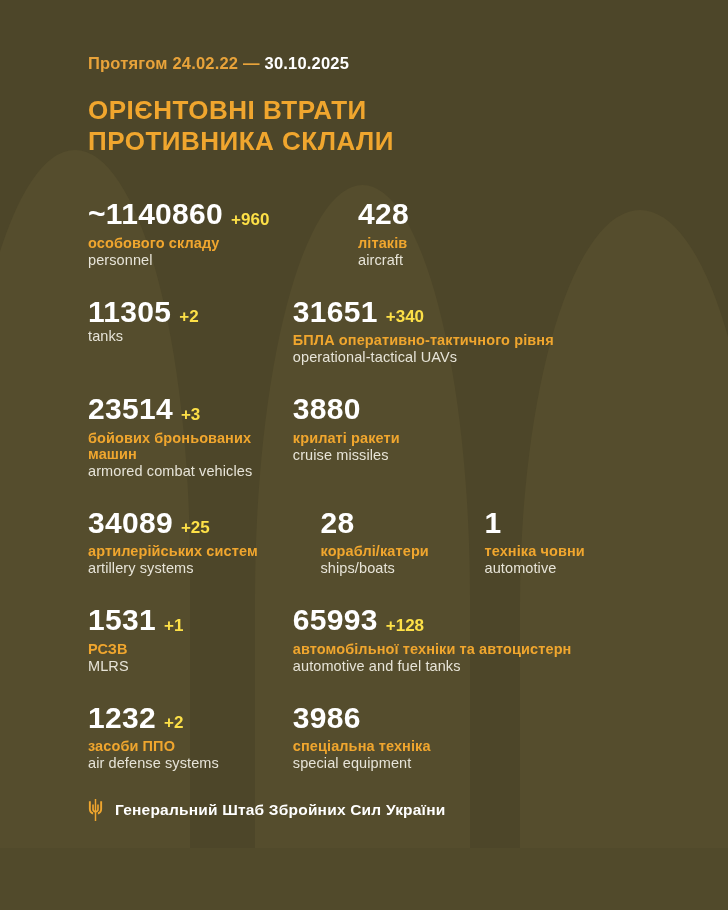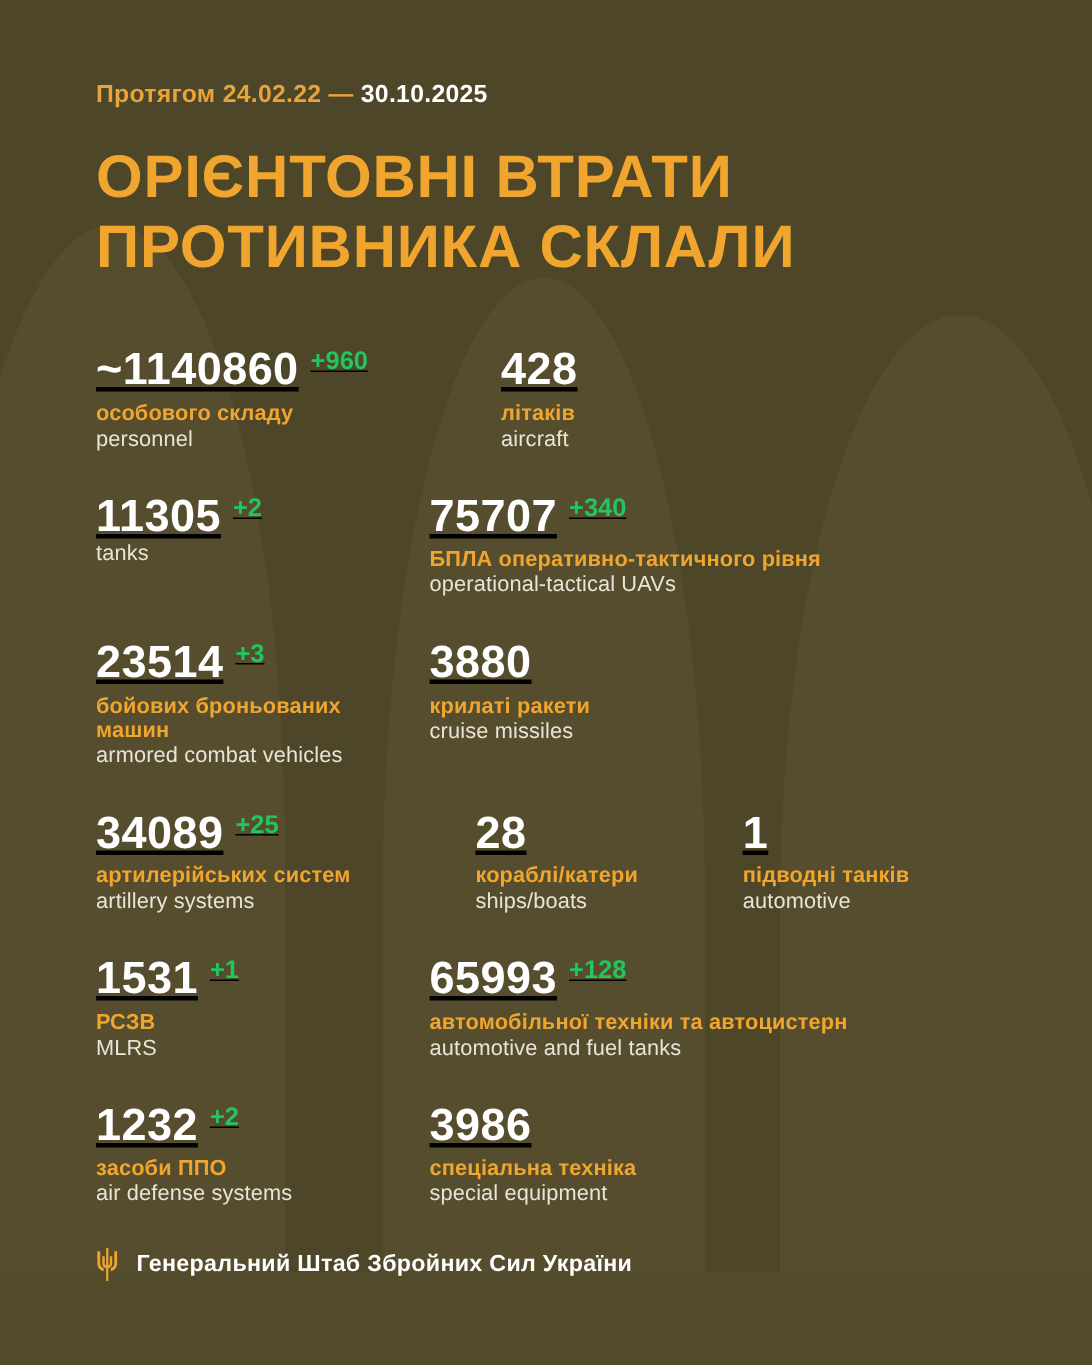"Протягом 24.02.22 — 30.10.2025" .content { padding: 0 64px -> 0 88px }
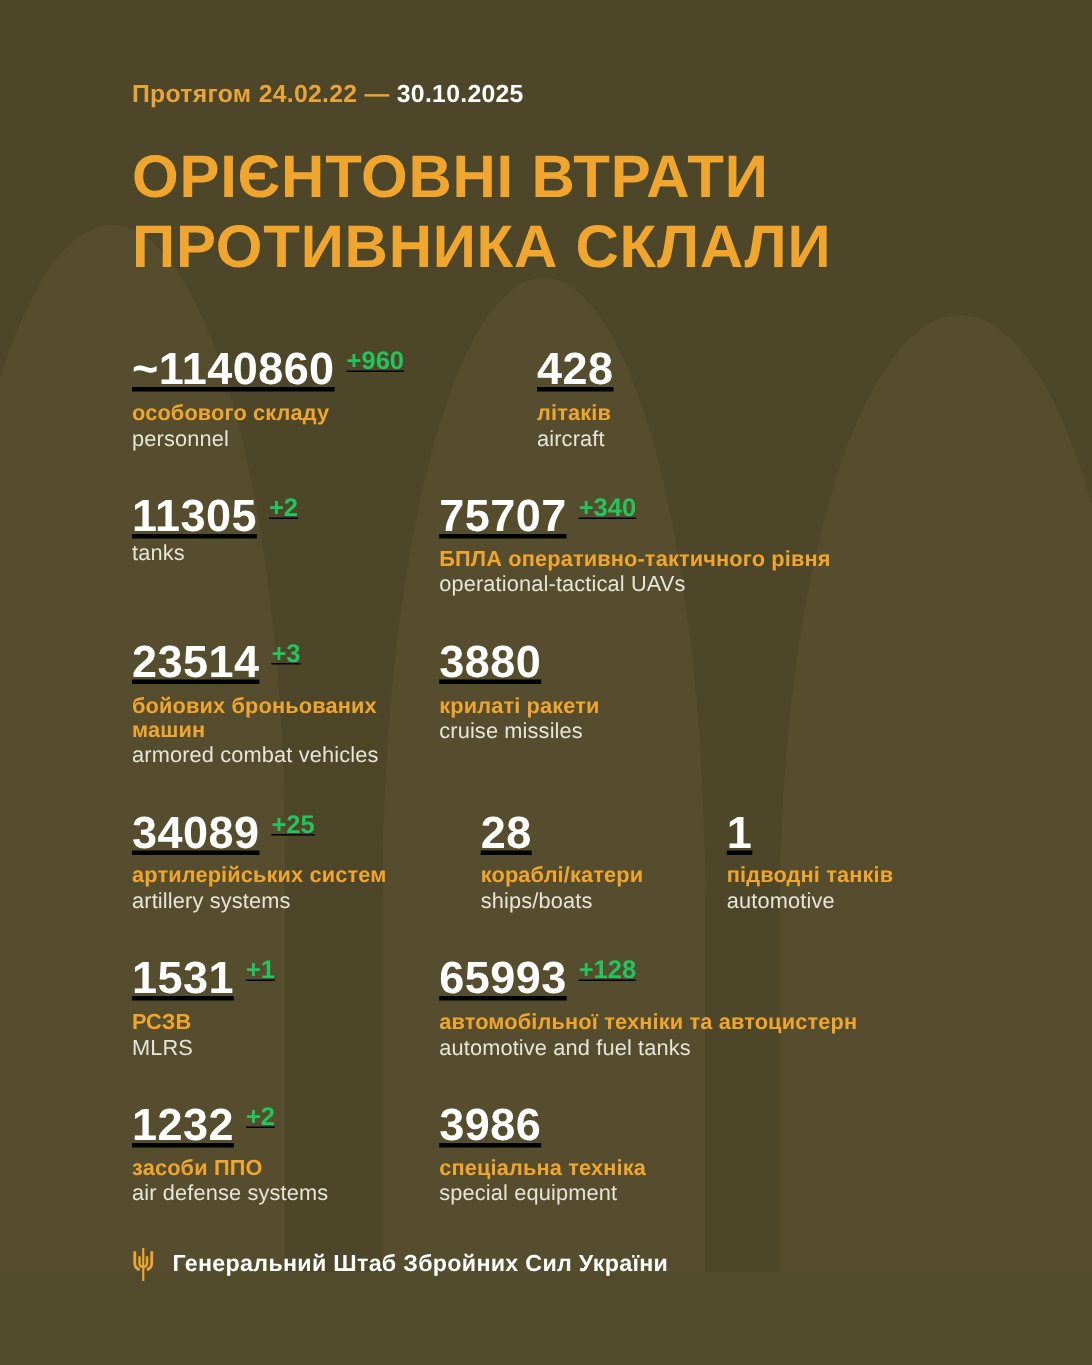"ОРІЄНТОВНІ ВТРАТИ" .title { font-size: 40px -> 26px }
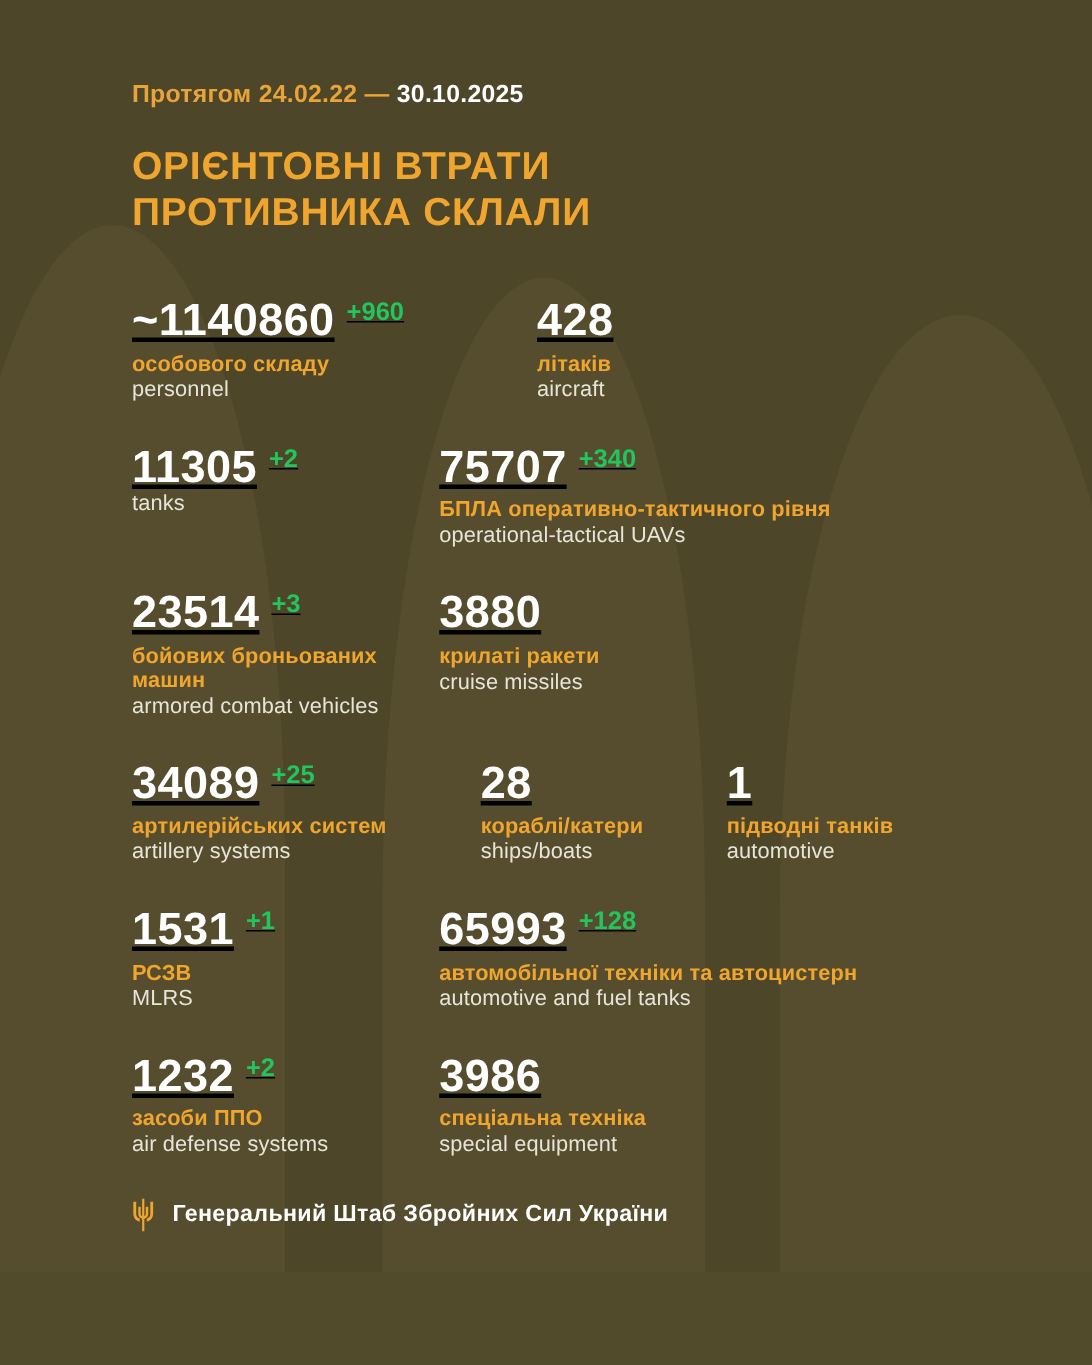"~1140860" .num-line { align-items: flex-start -> flex-end; text-decoration: underline -> none }
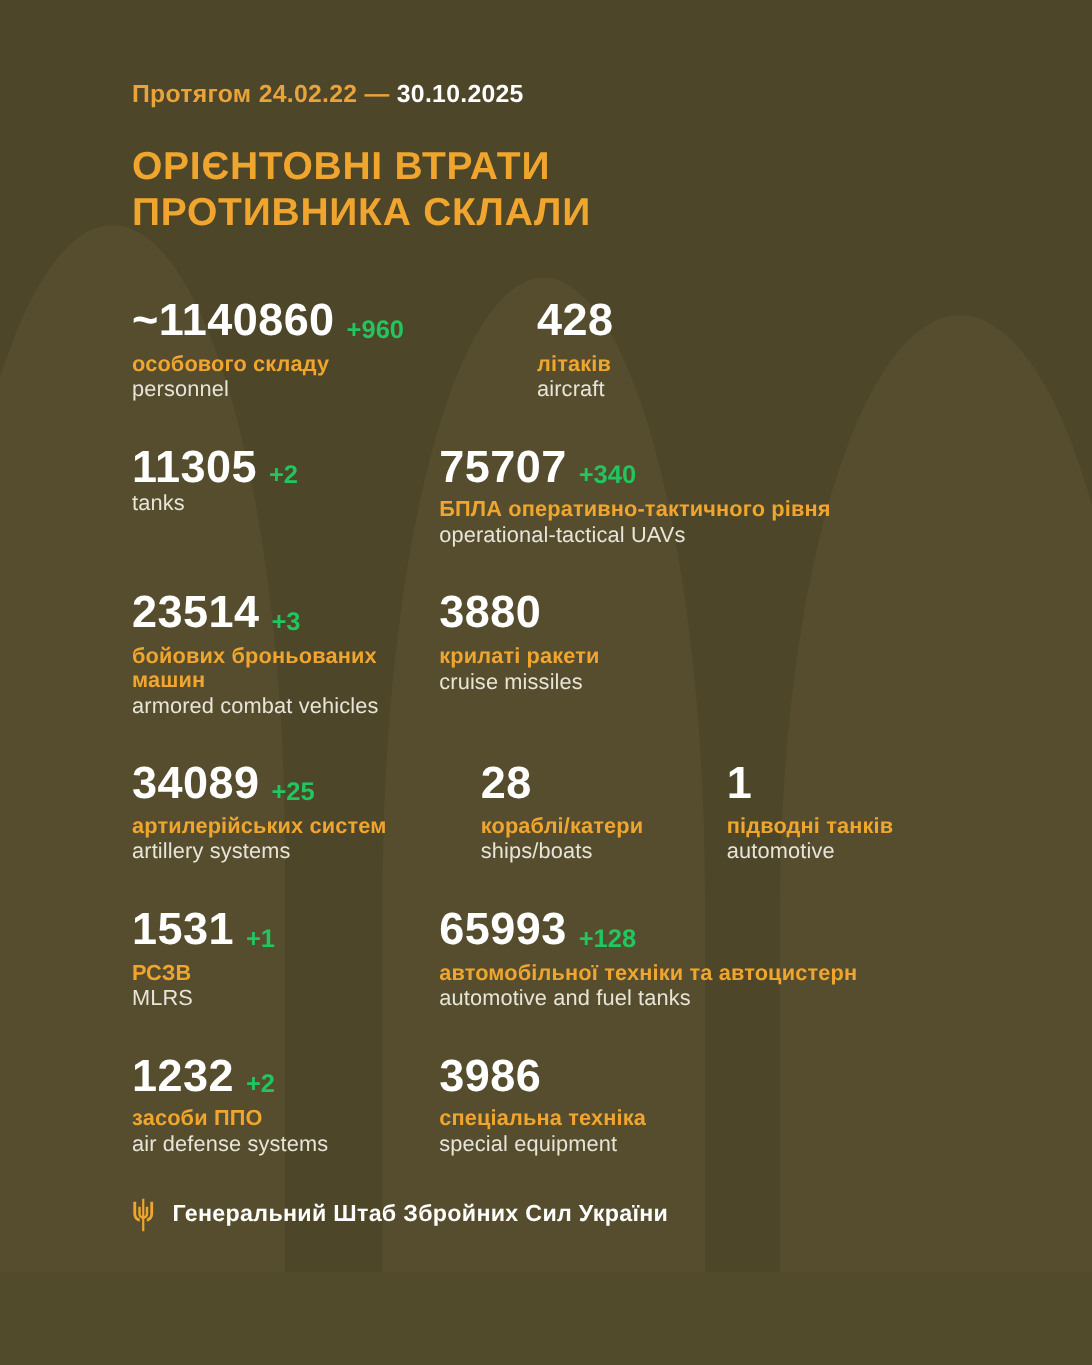"+960" .delta { color: #22c55e -> #fde047 }
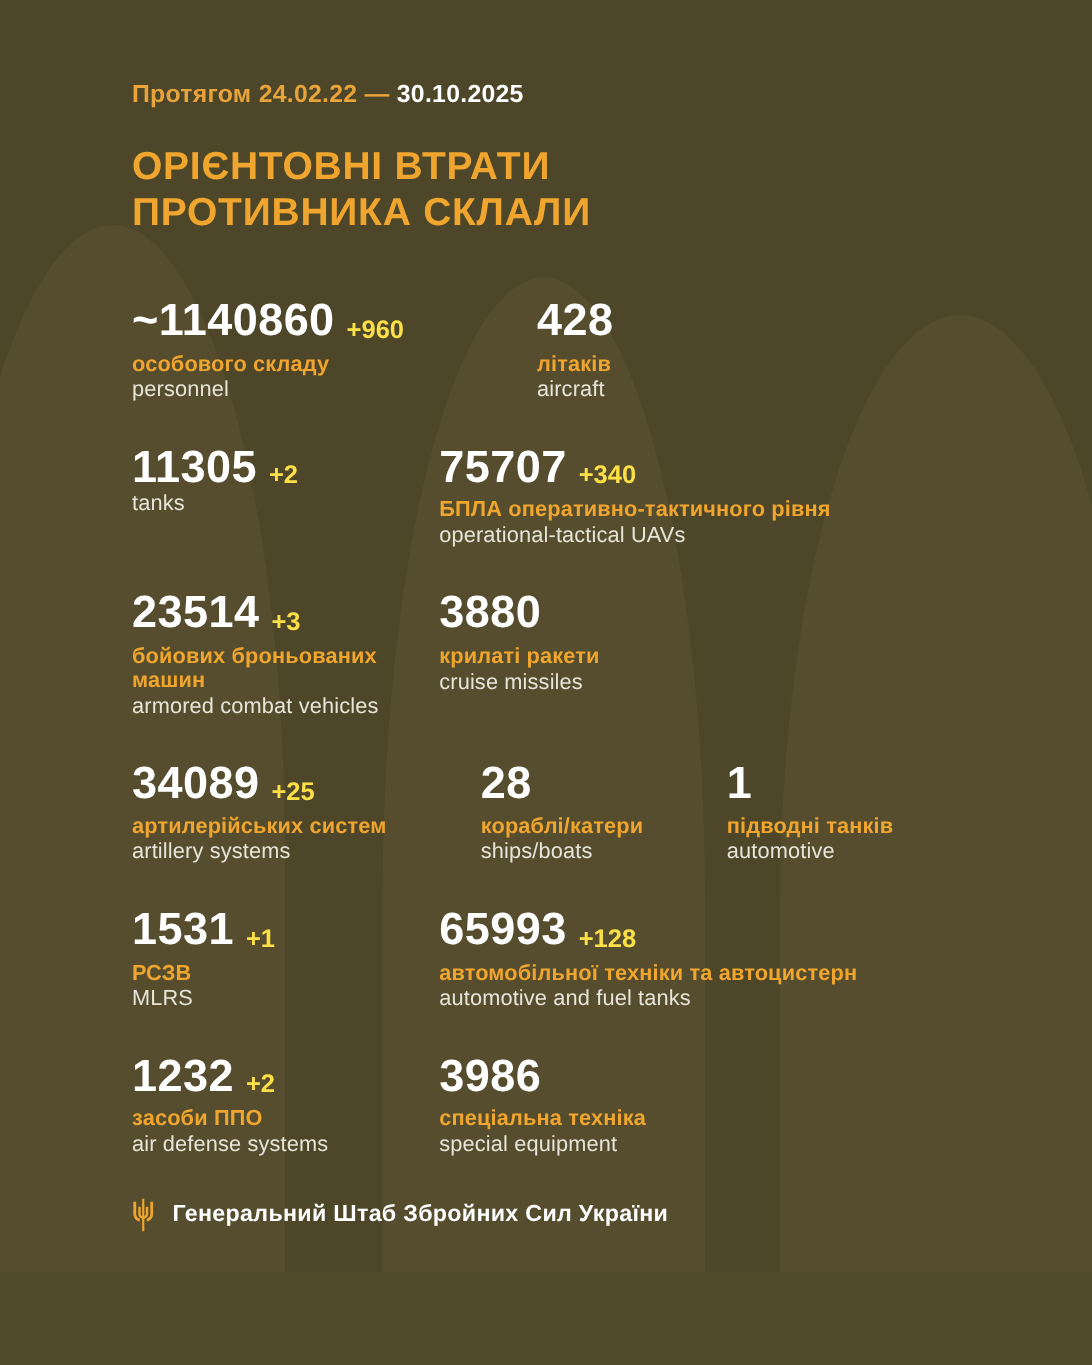"75707" span.value { text: 75707 -> 31651 }
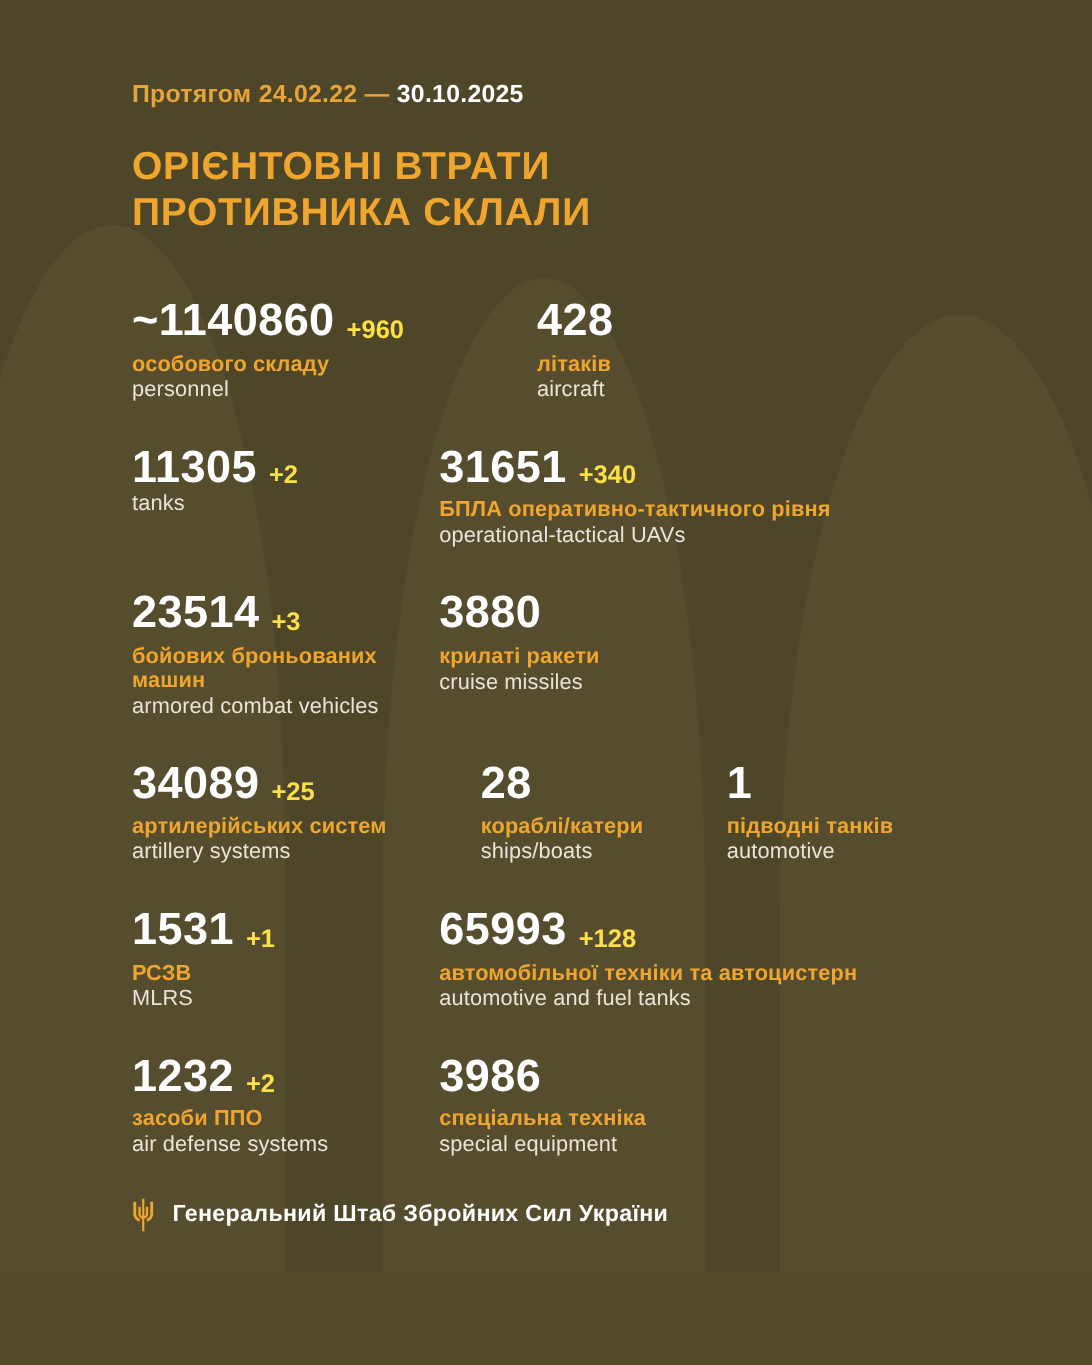"підводні танків" div.label-ua { text: підводні танків -> техніка човни }
